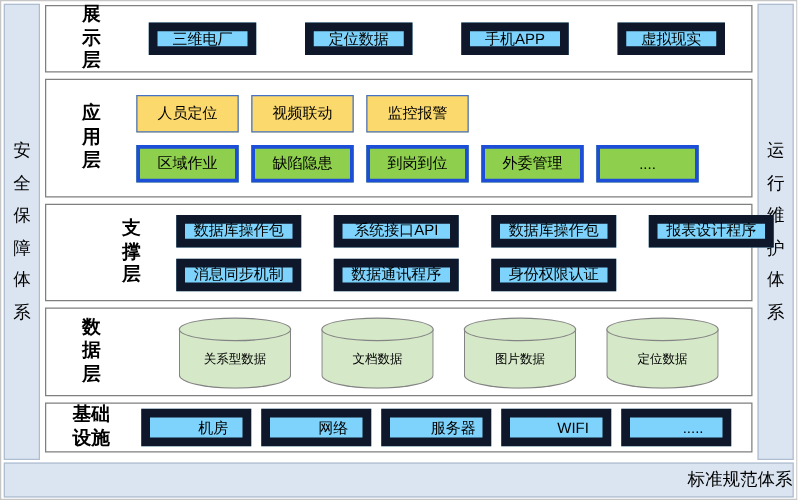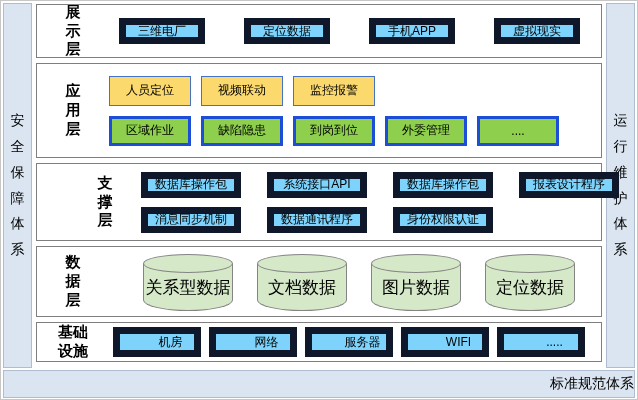"关系型数据" .cyl { font-size: 17px -> 10px }
